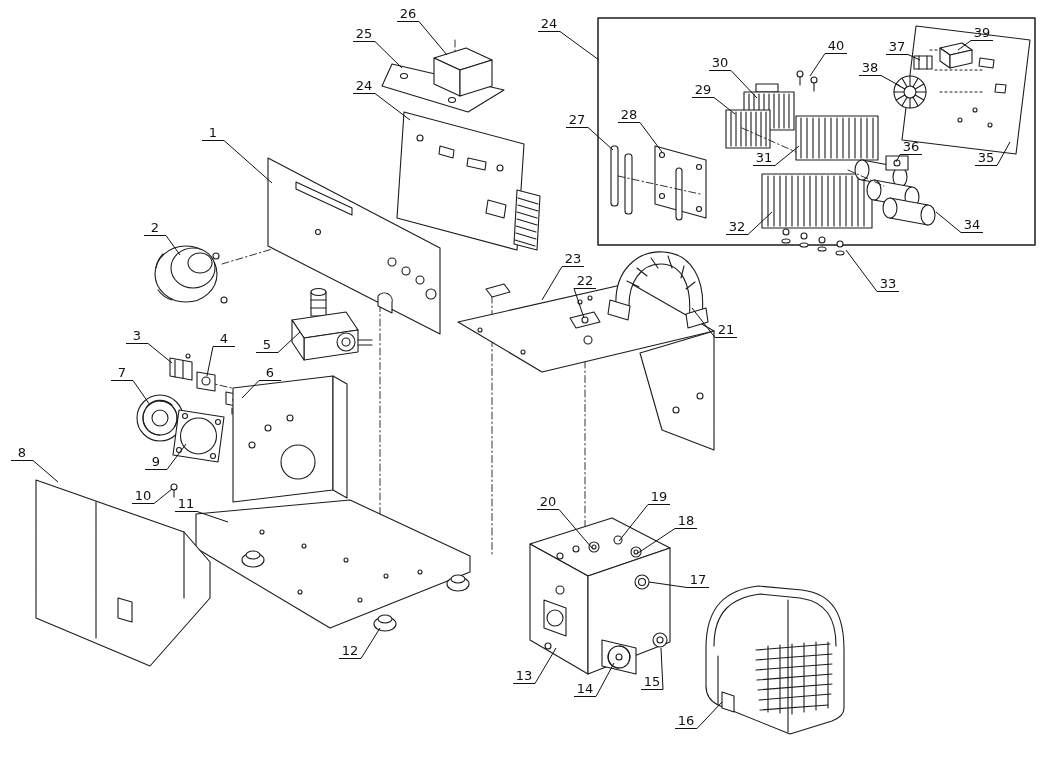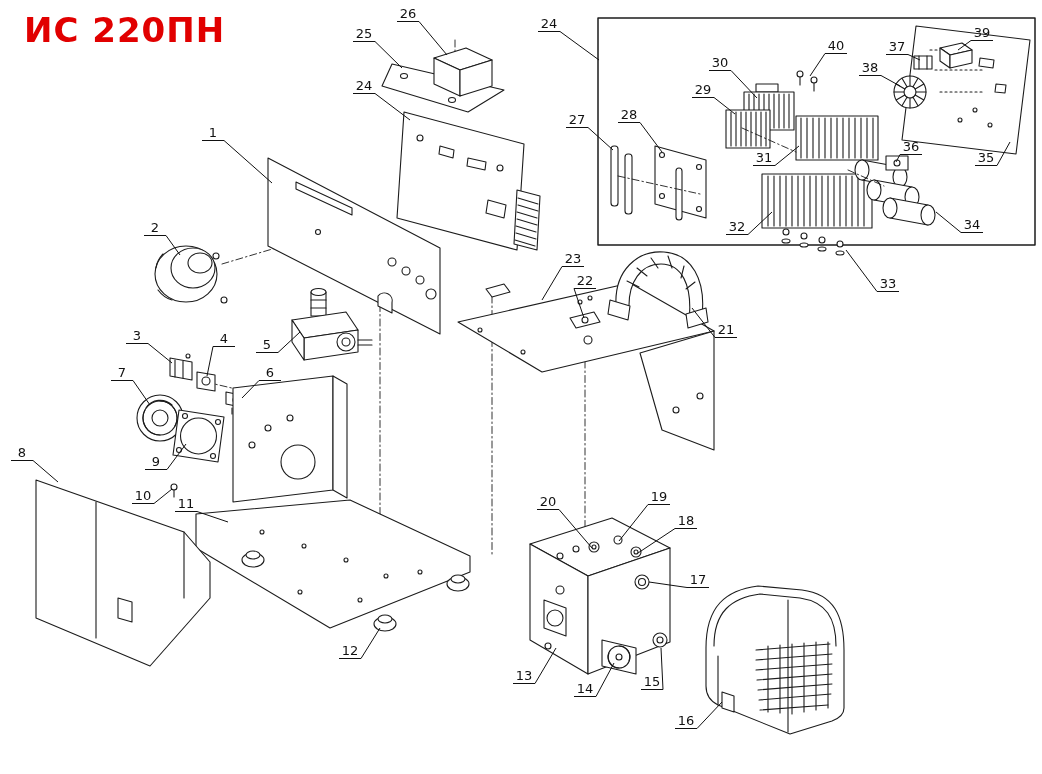"ИС 220ПН" div.page-title { html: <div>ИС 220ПН</div> -> none }
